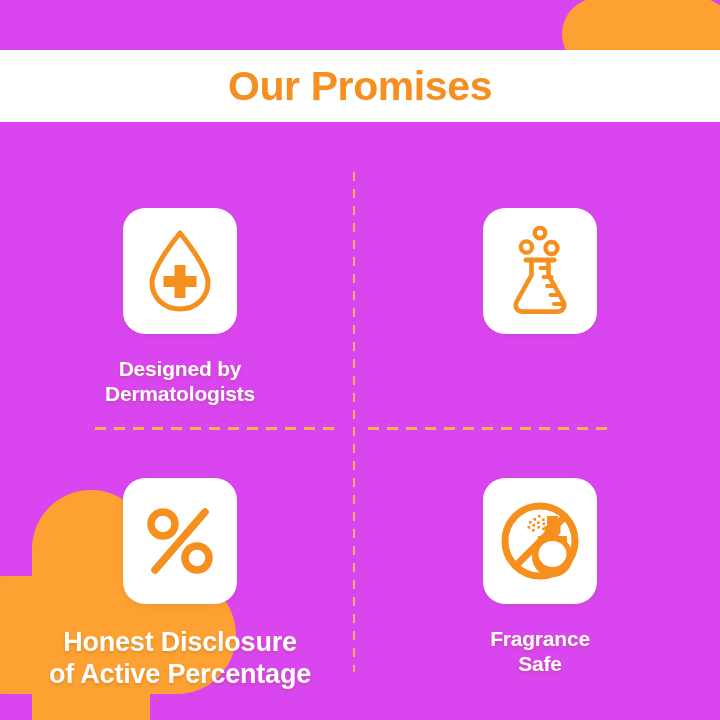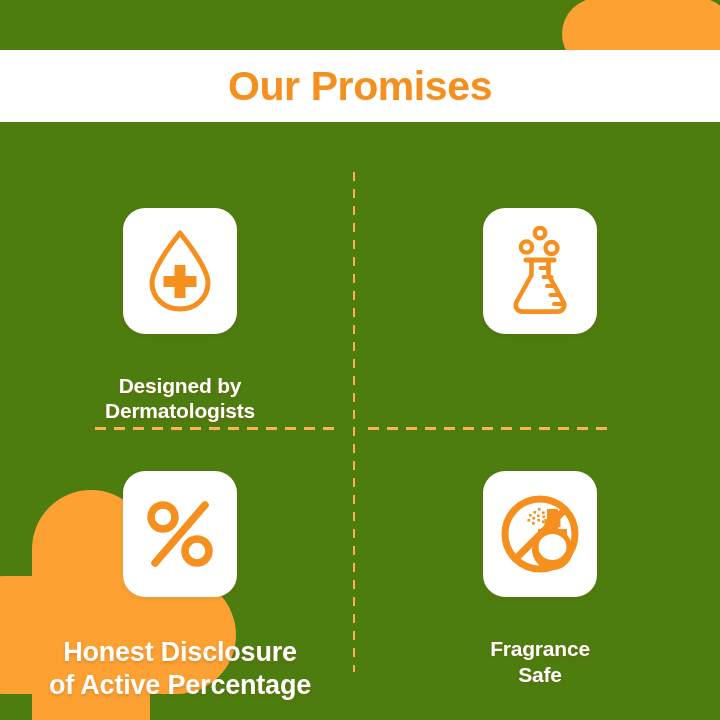"Our Promises" #stage { background: #4d7c0f -> #d946ef }
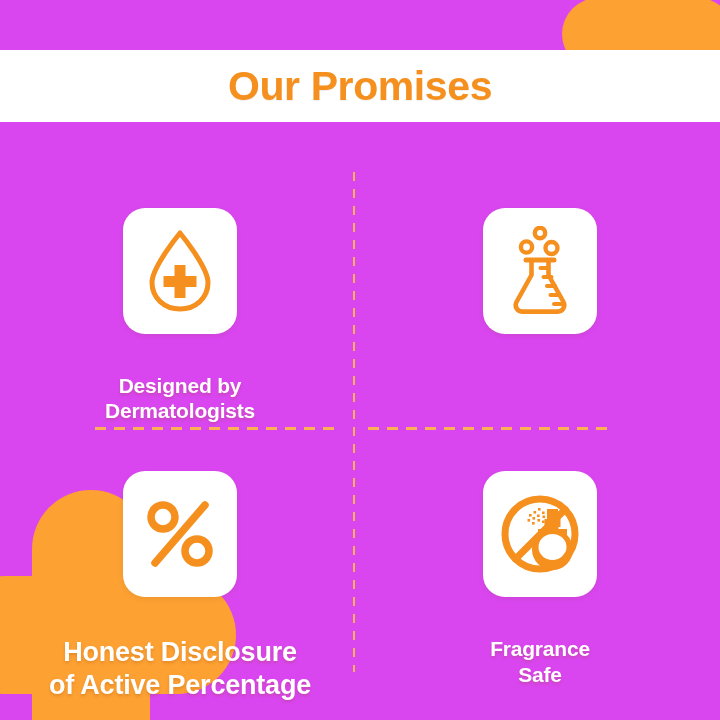"Designed by" .promise-label { margin-top: 39px -> 22px }
